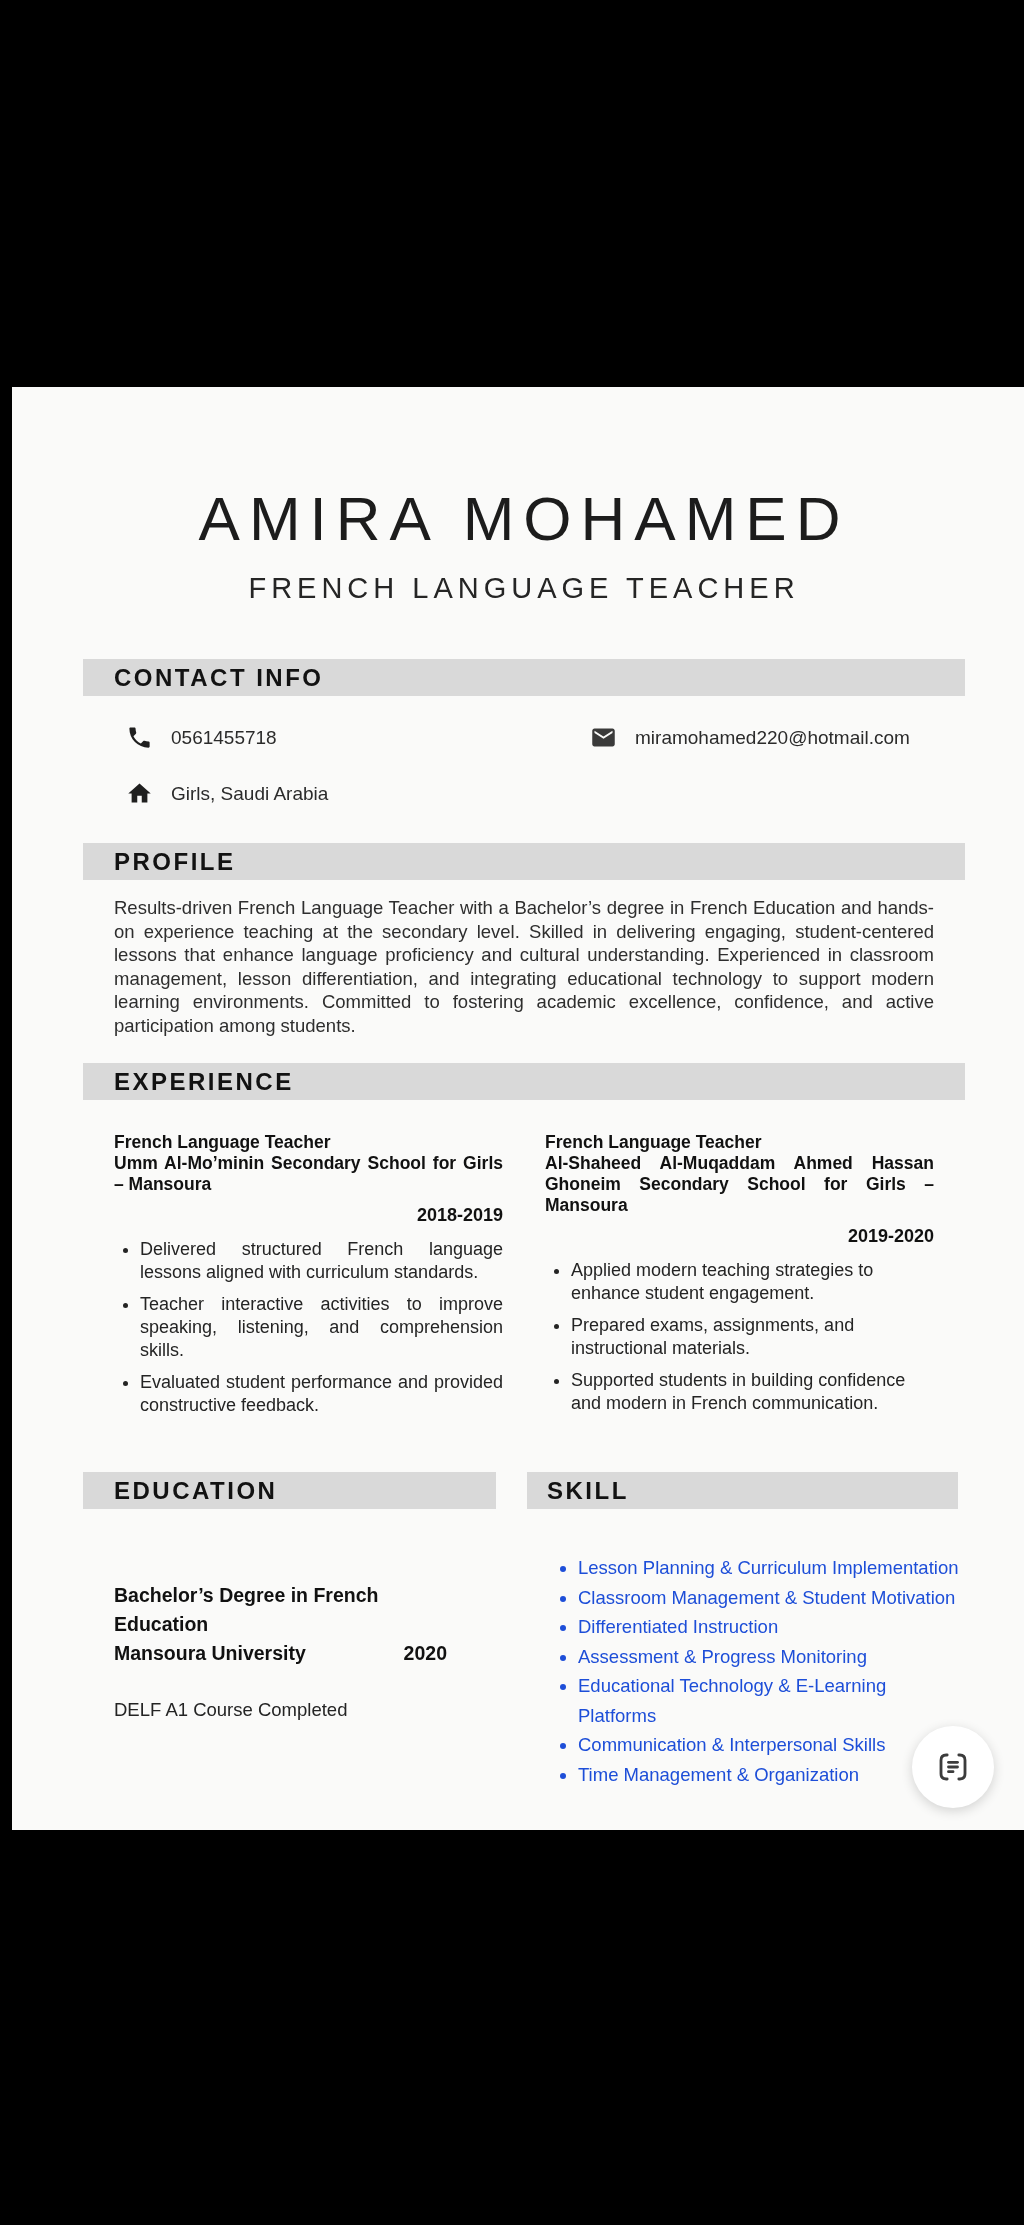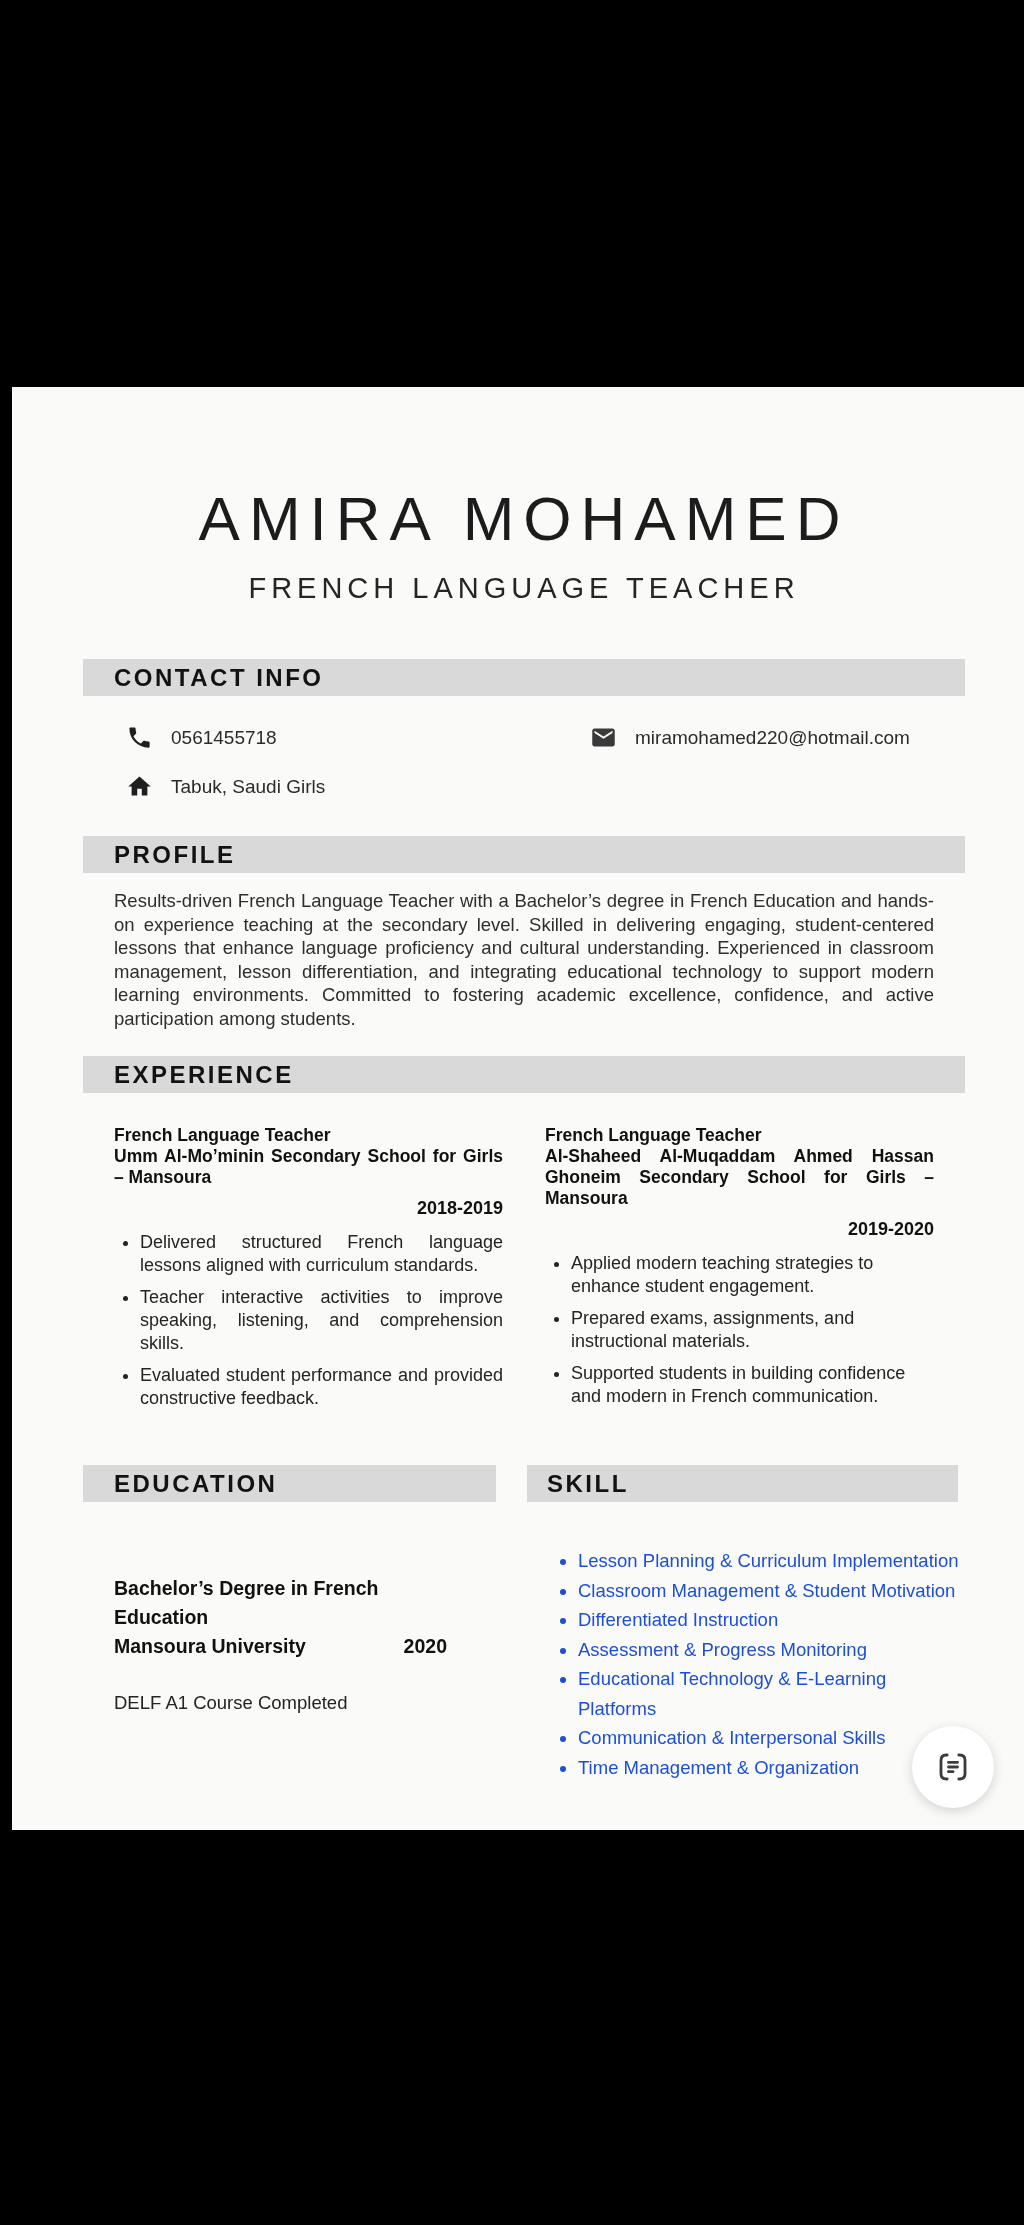"0561455718" .contact-grid { row-gap: 22px -> 29px }
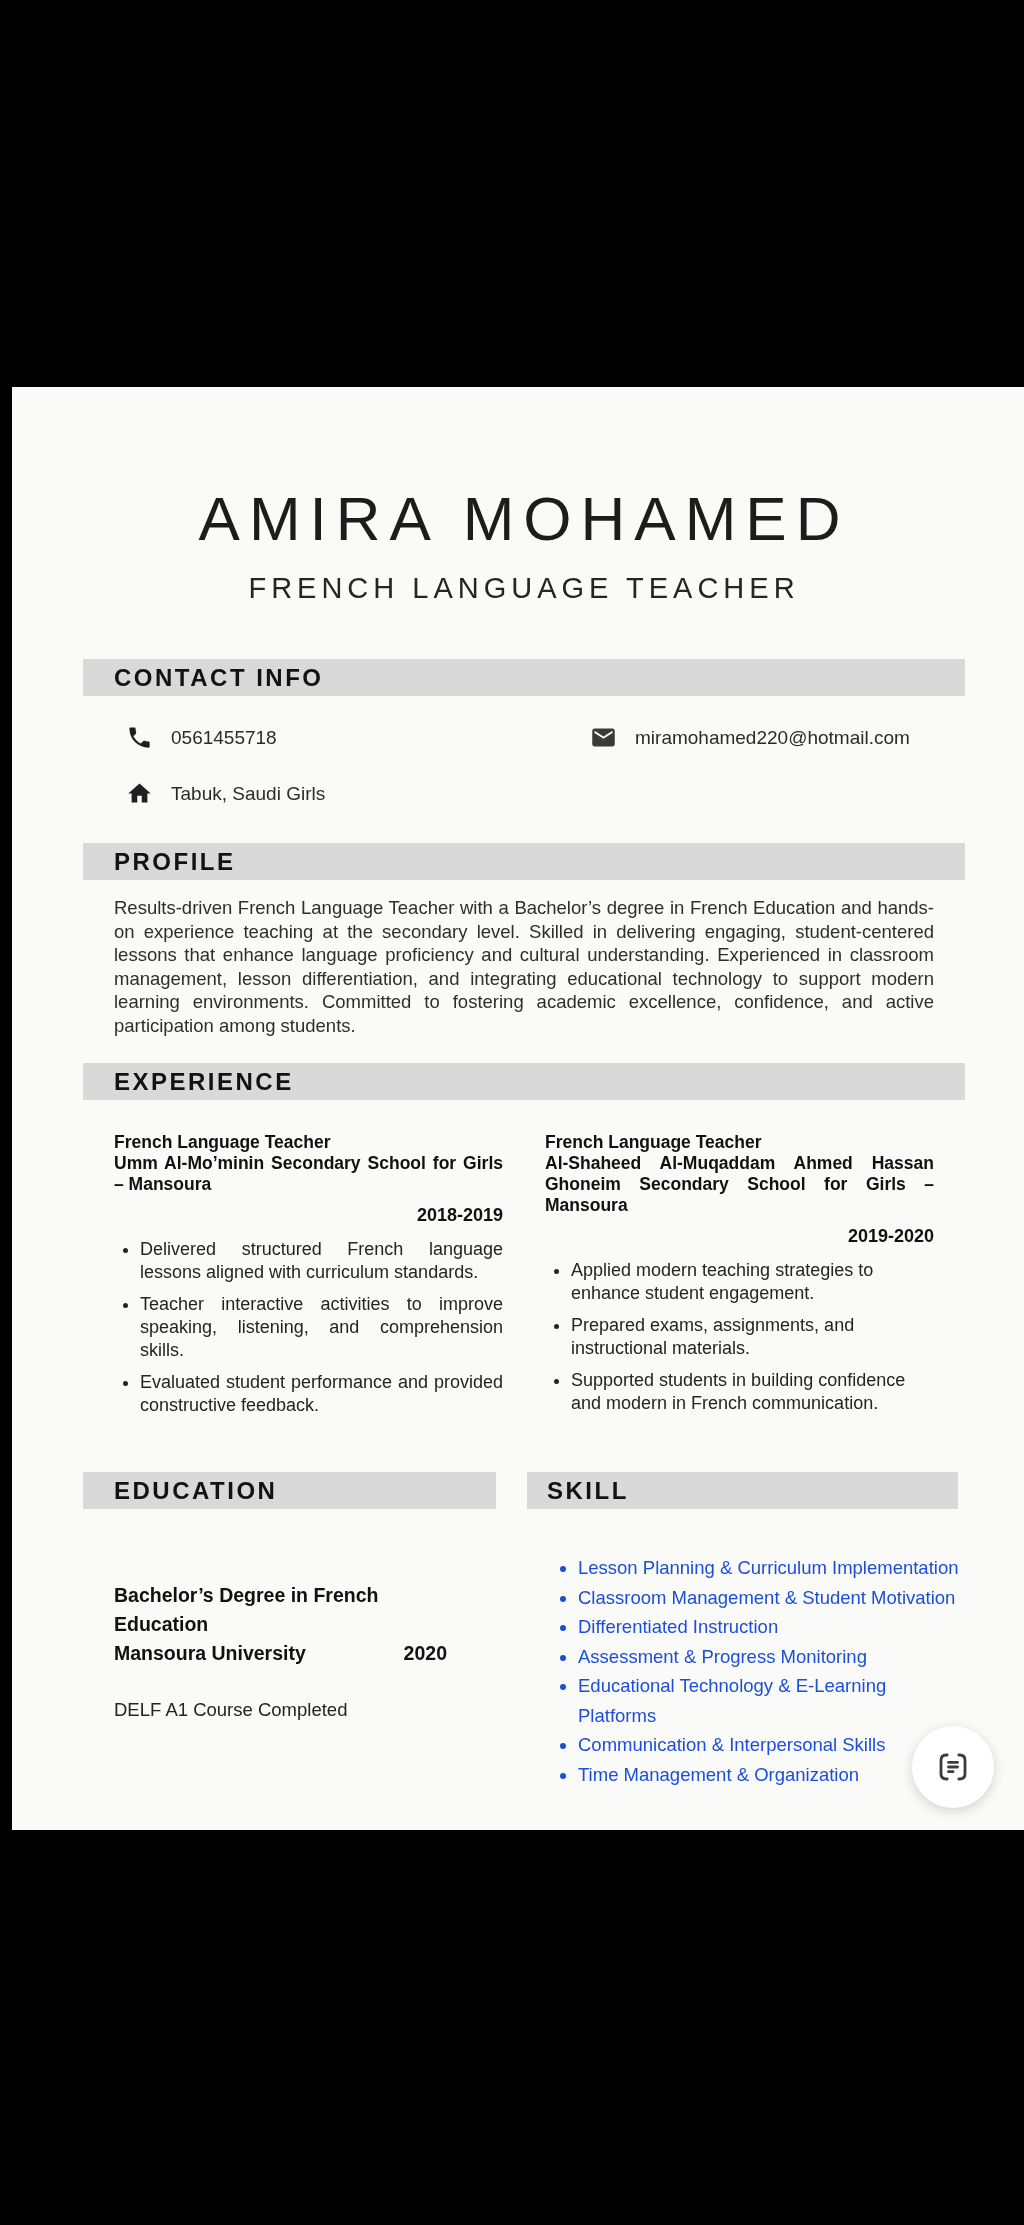"Tabuk, Saudi Girls" span { text: Tabuk, Saudi Girls -> Girls, Saudi Arabia }
